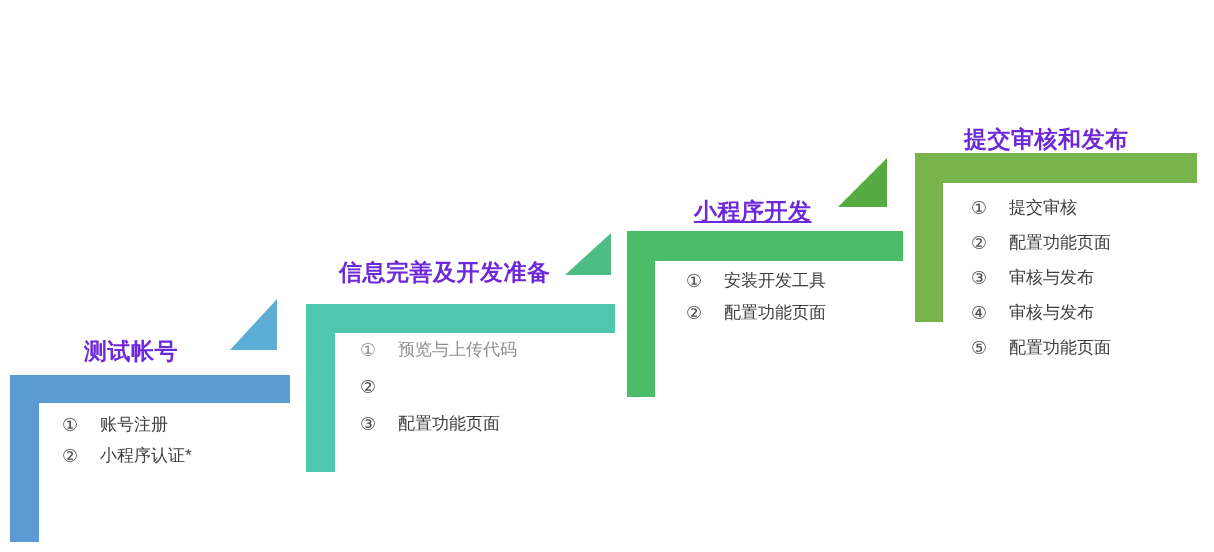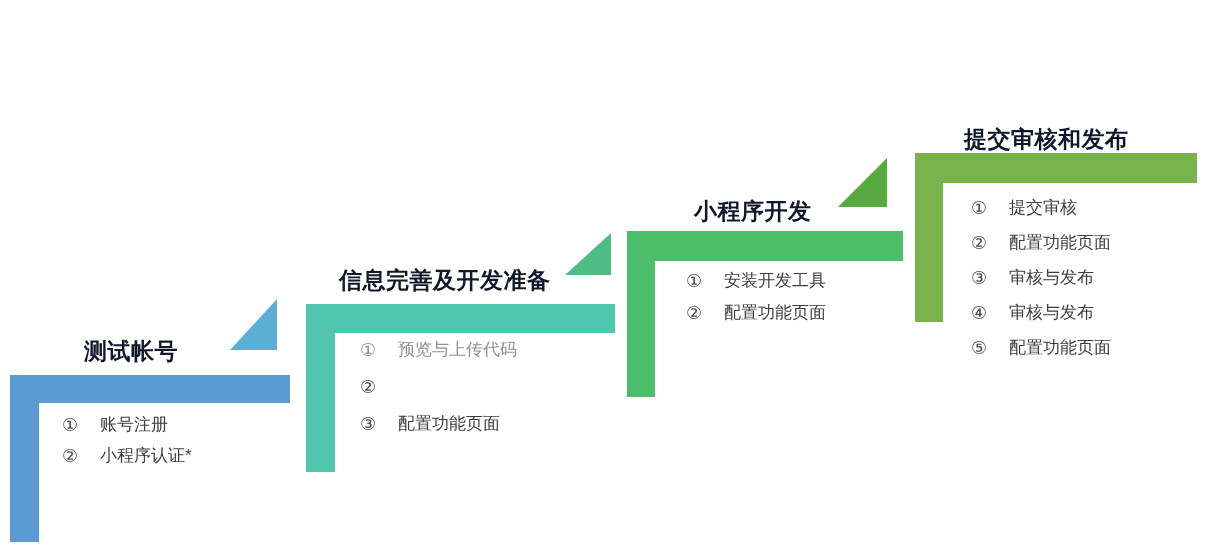"提交审核和发布" .step-title { color: #0f172a -> #6d28d9 }
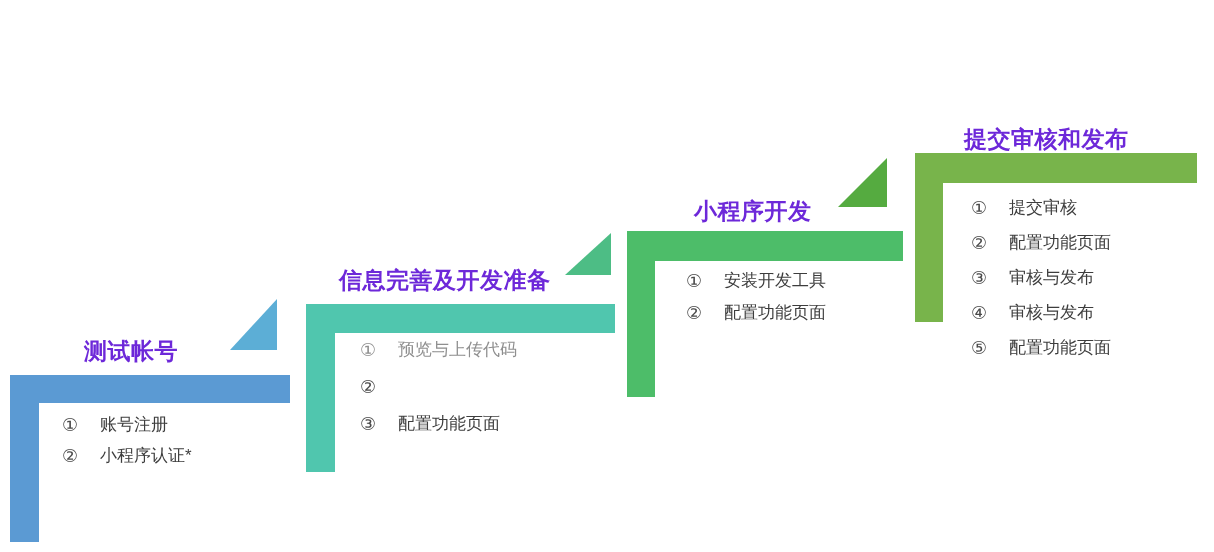"小程序开发" div.step-title { text-decoration: none -> underline }
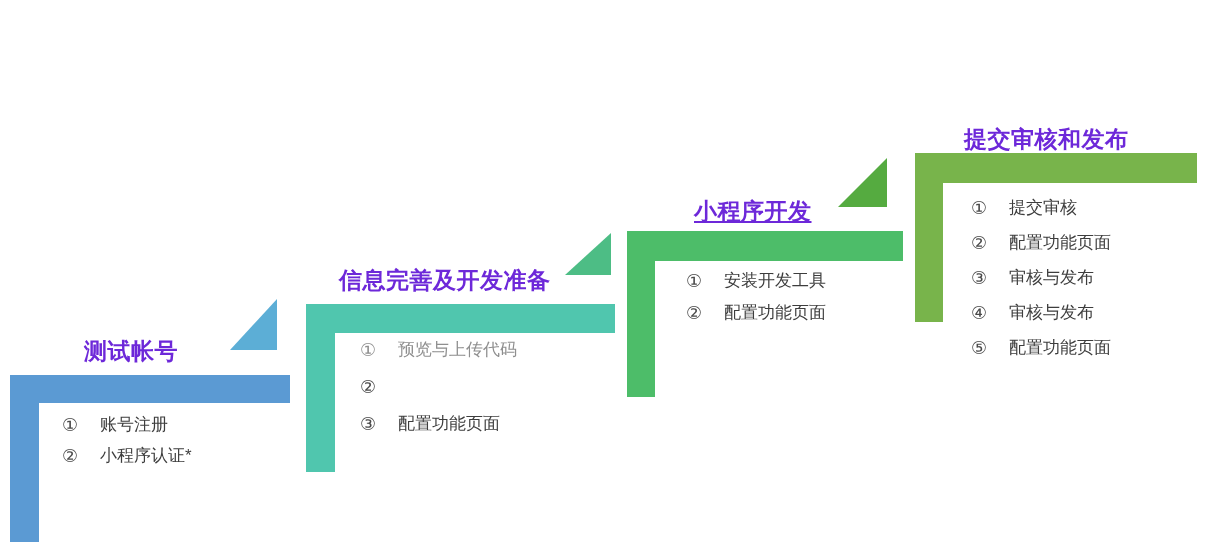"信息完善及开发准备" div.step-title { top: 265px -> 257px }
